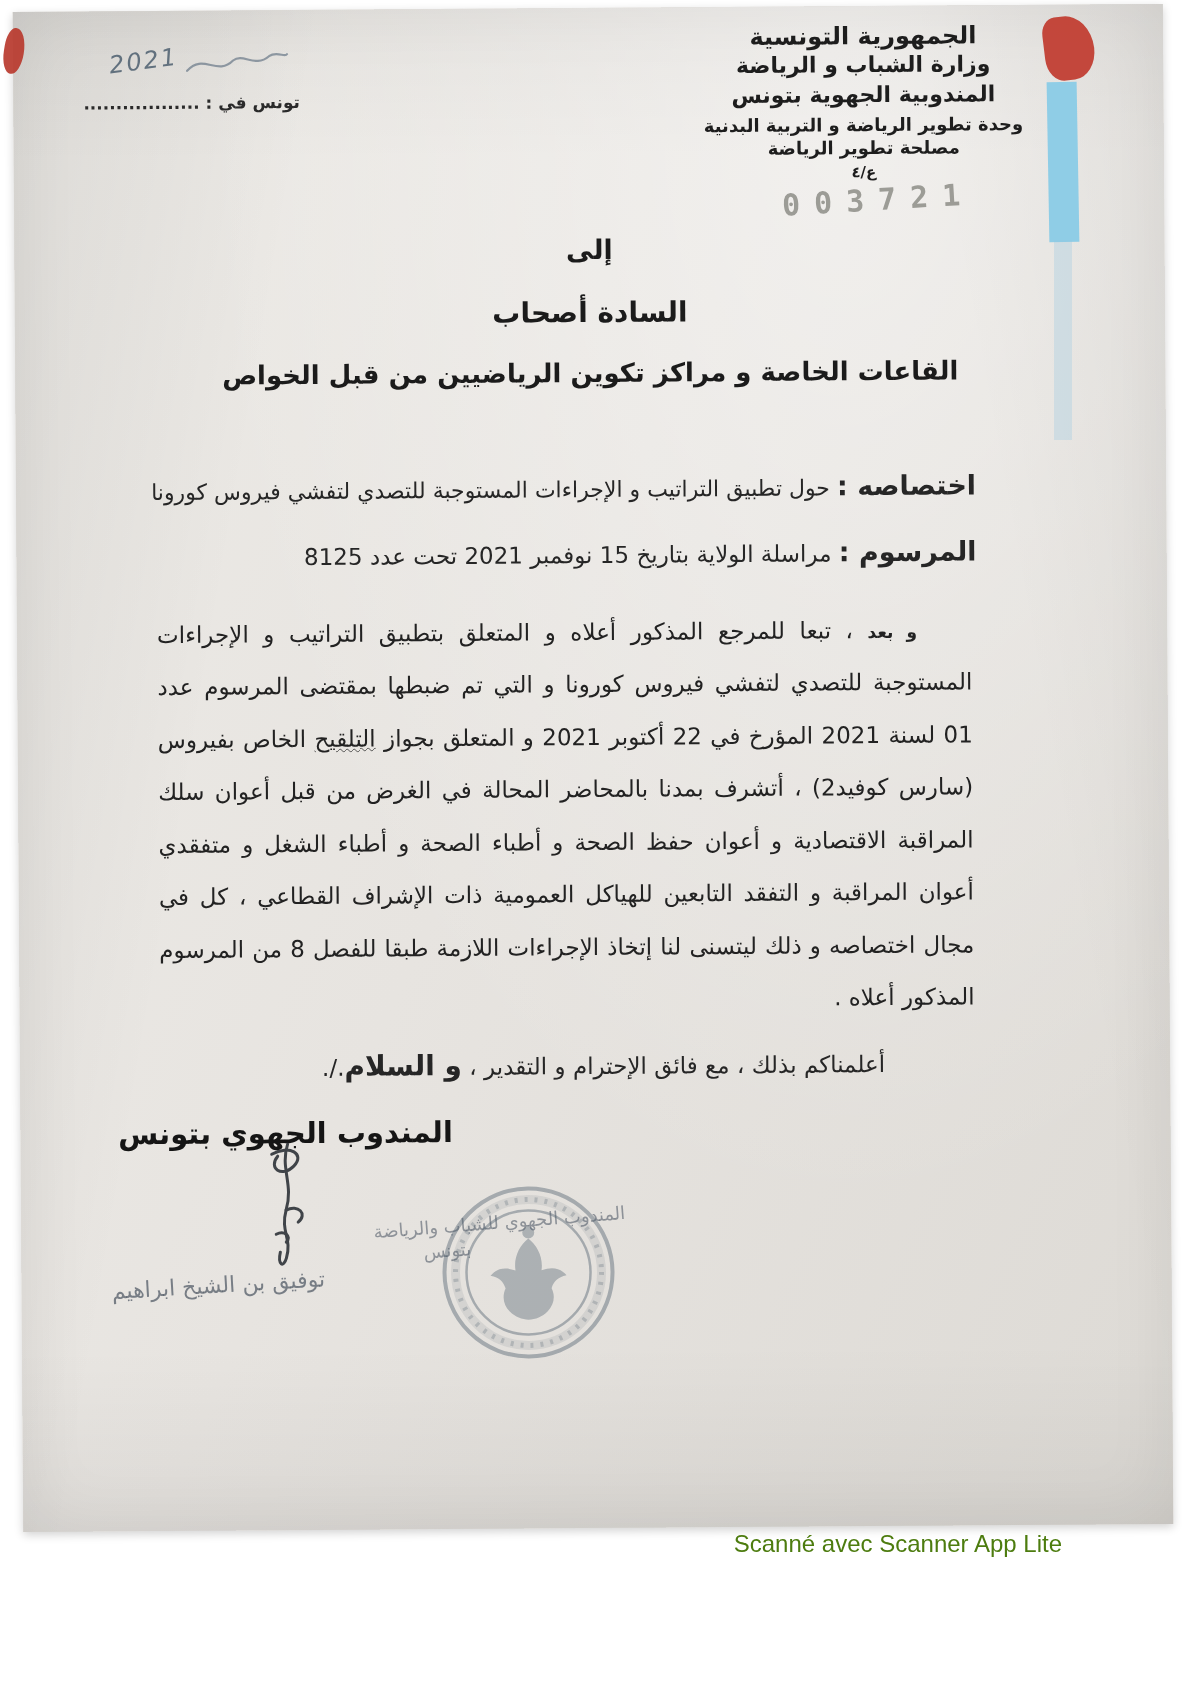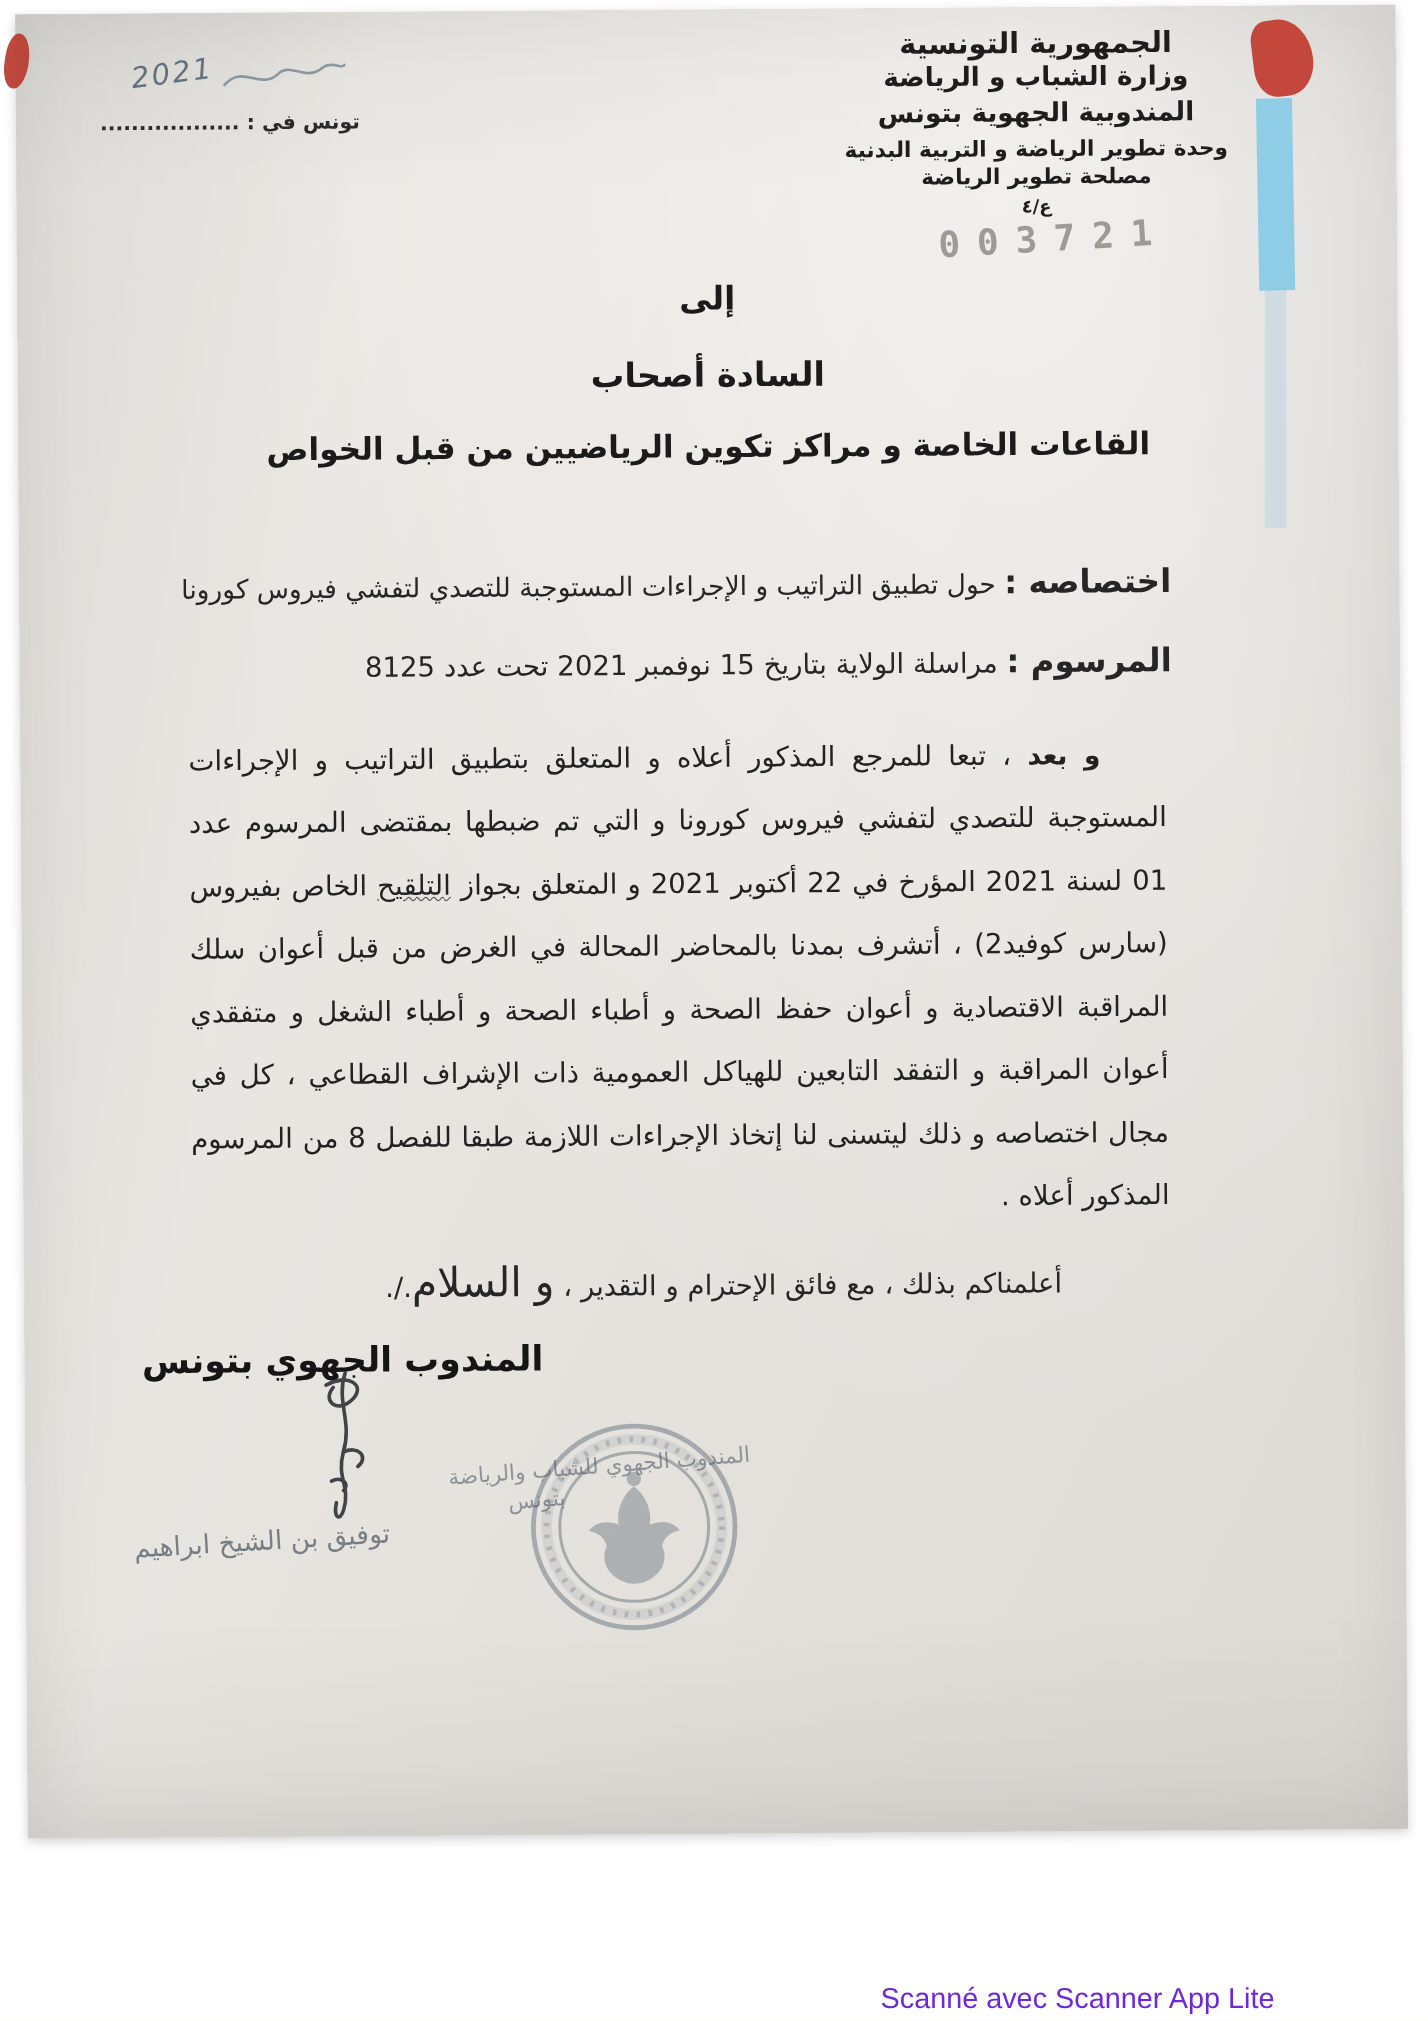"و بعد" .opening { font-size: 22px -> 17px }
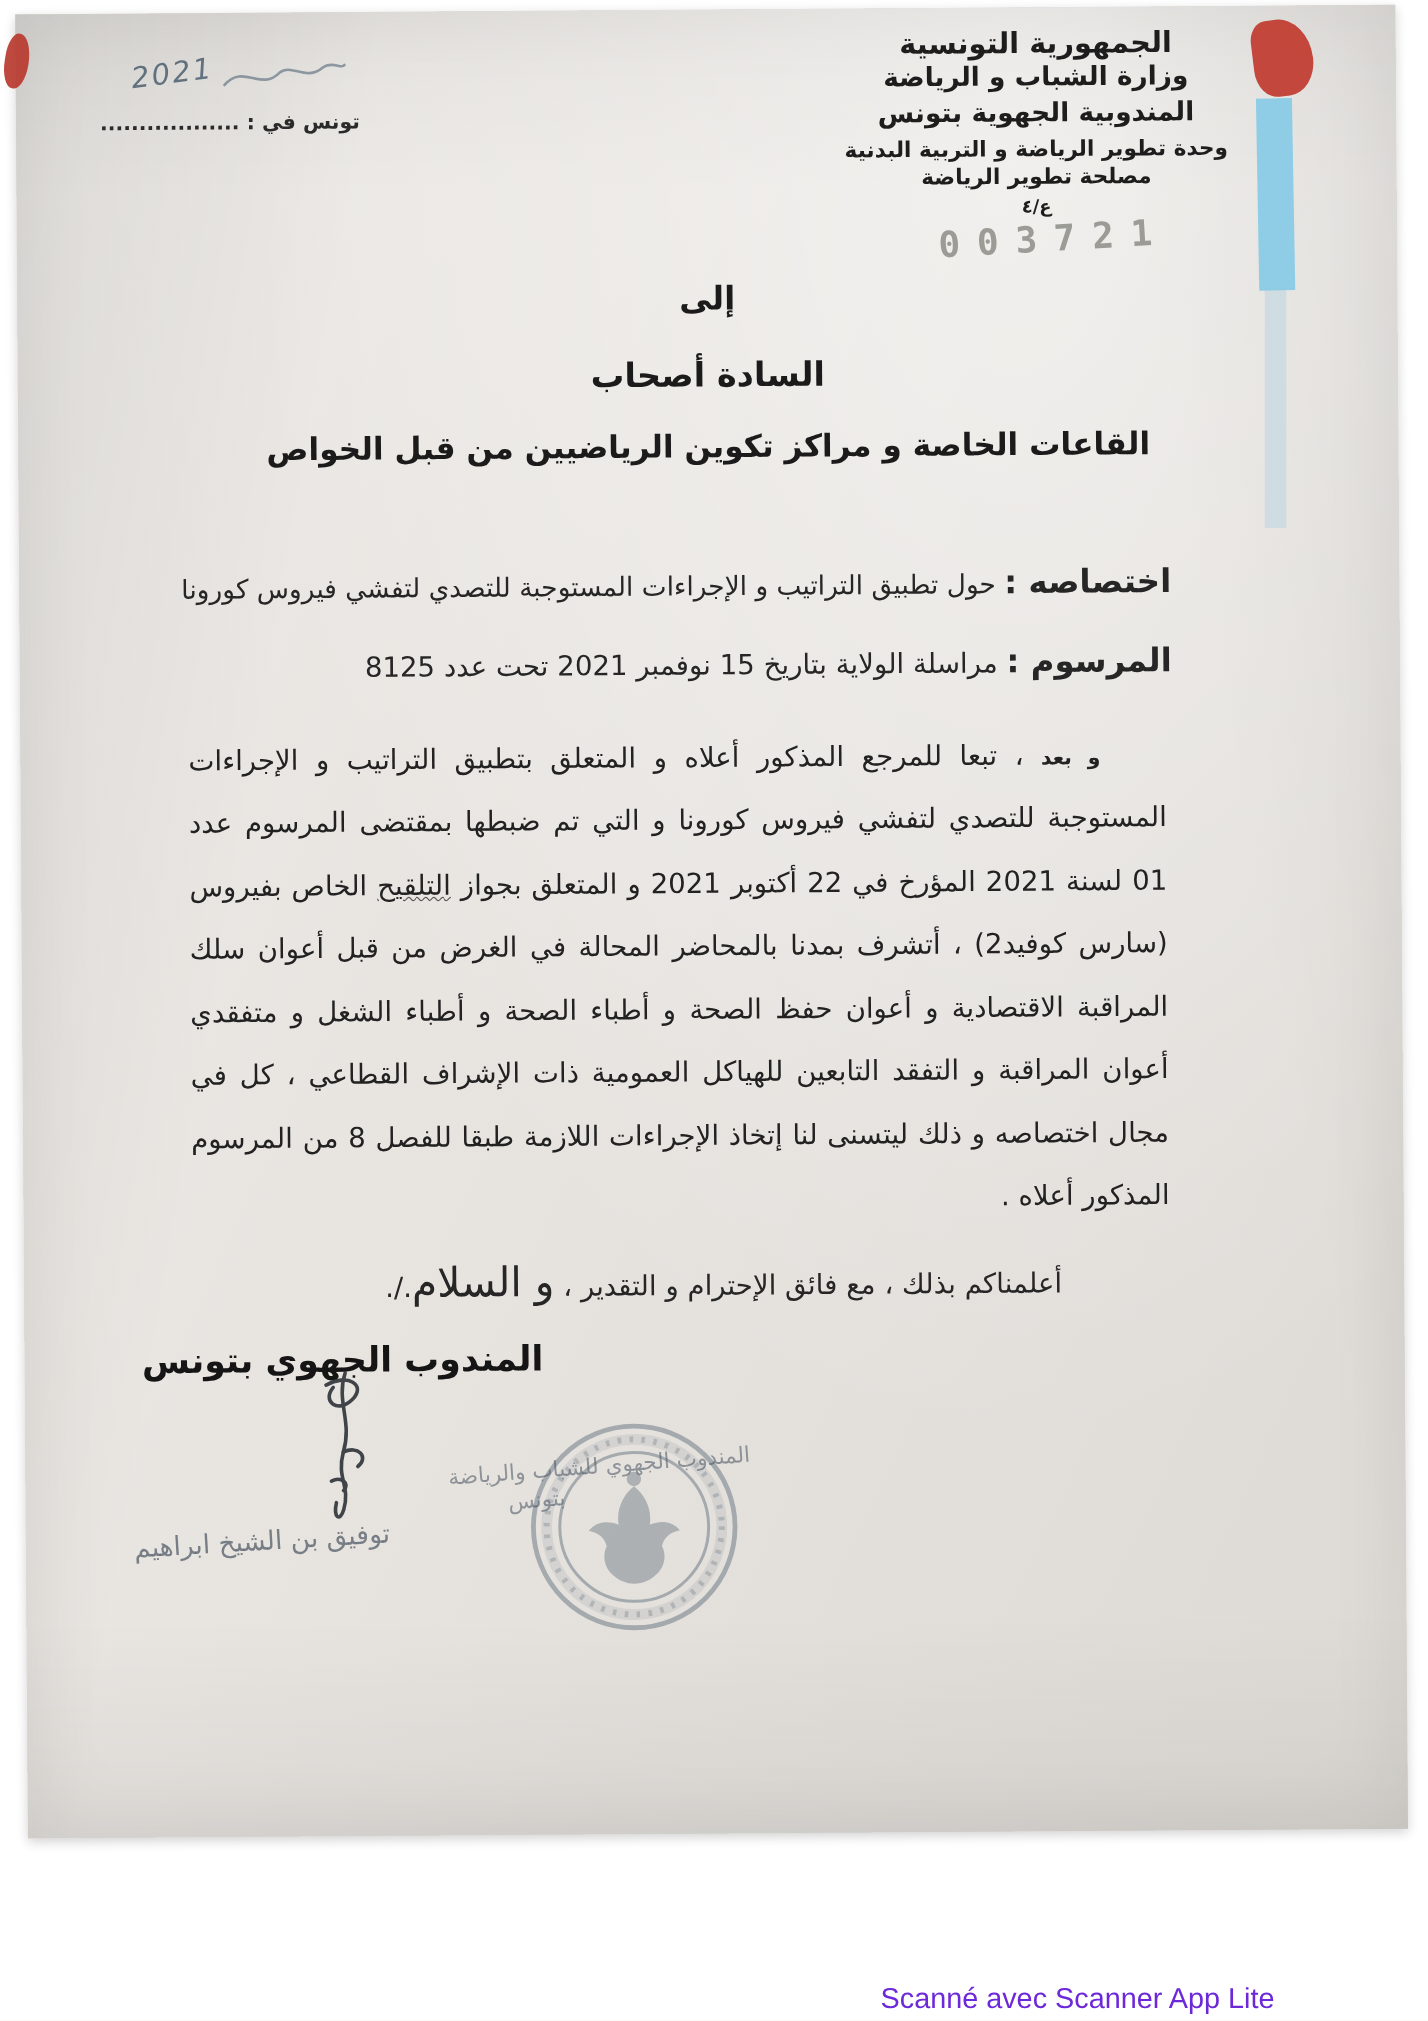"و السلام" .closing .bold { font-size: 34px -> 28px; font-weight: 400 -> 700 }
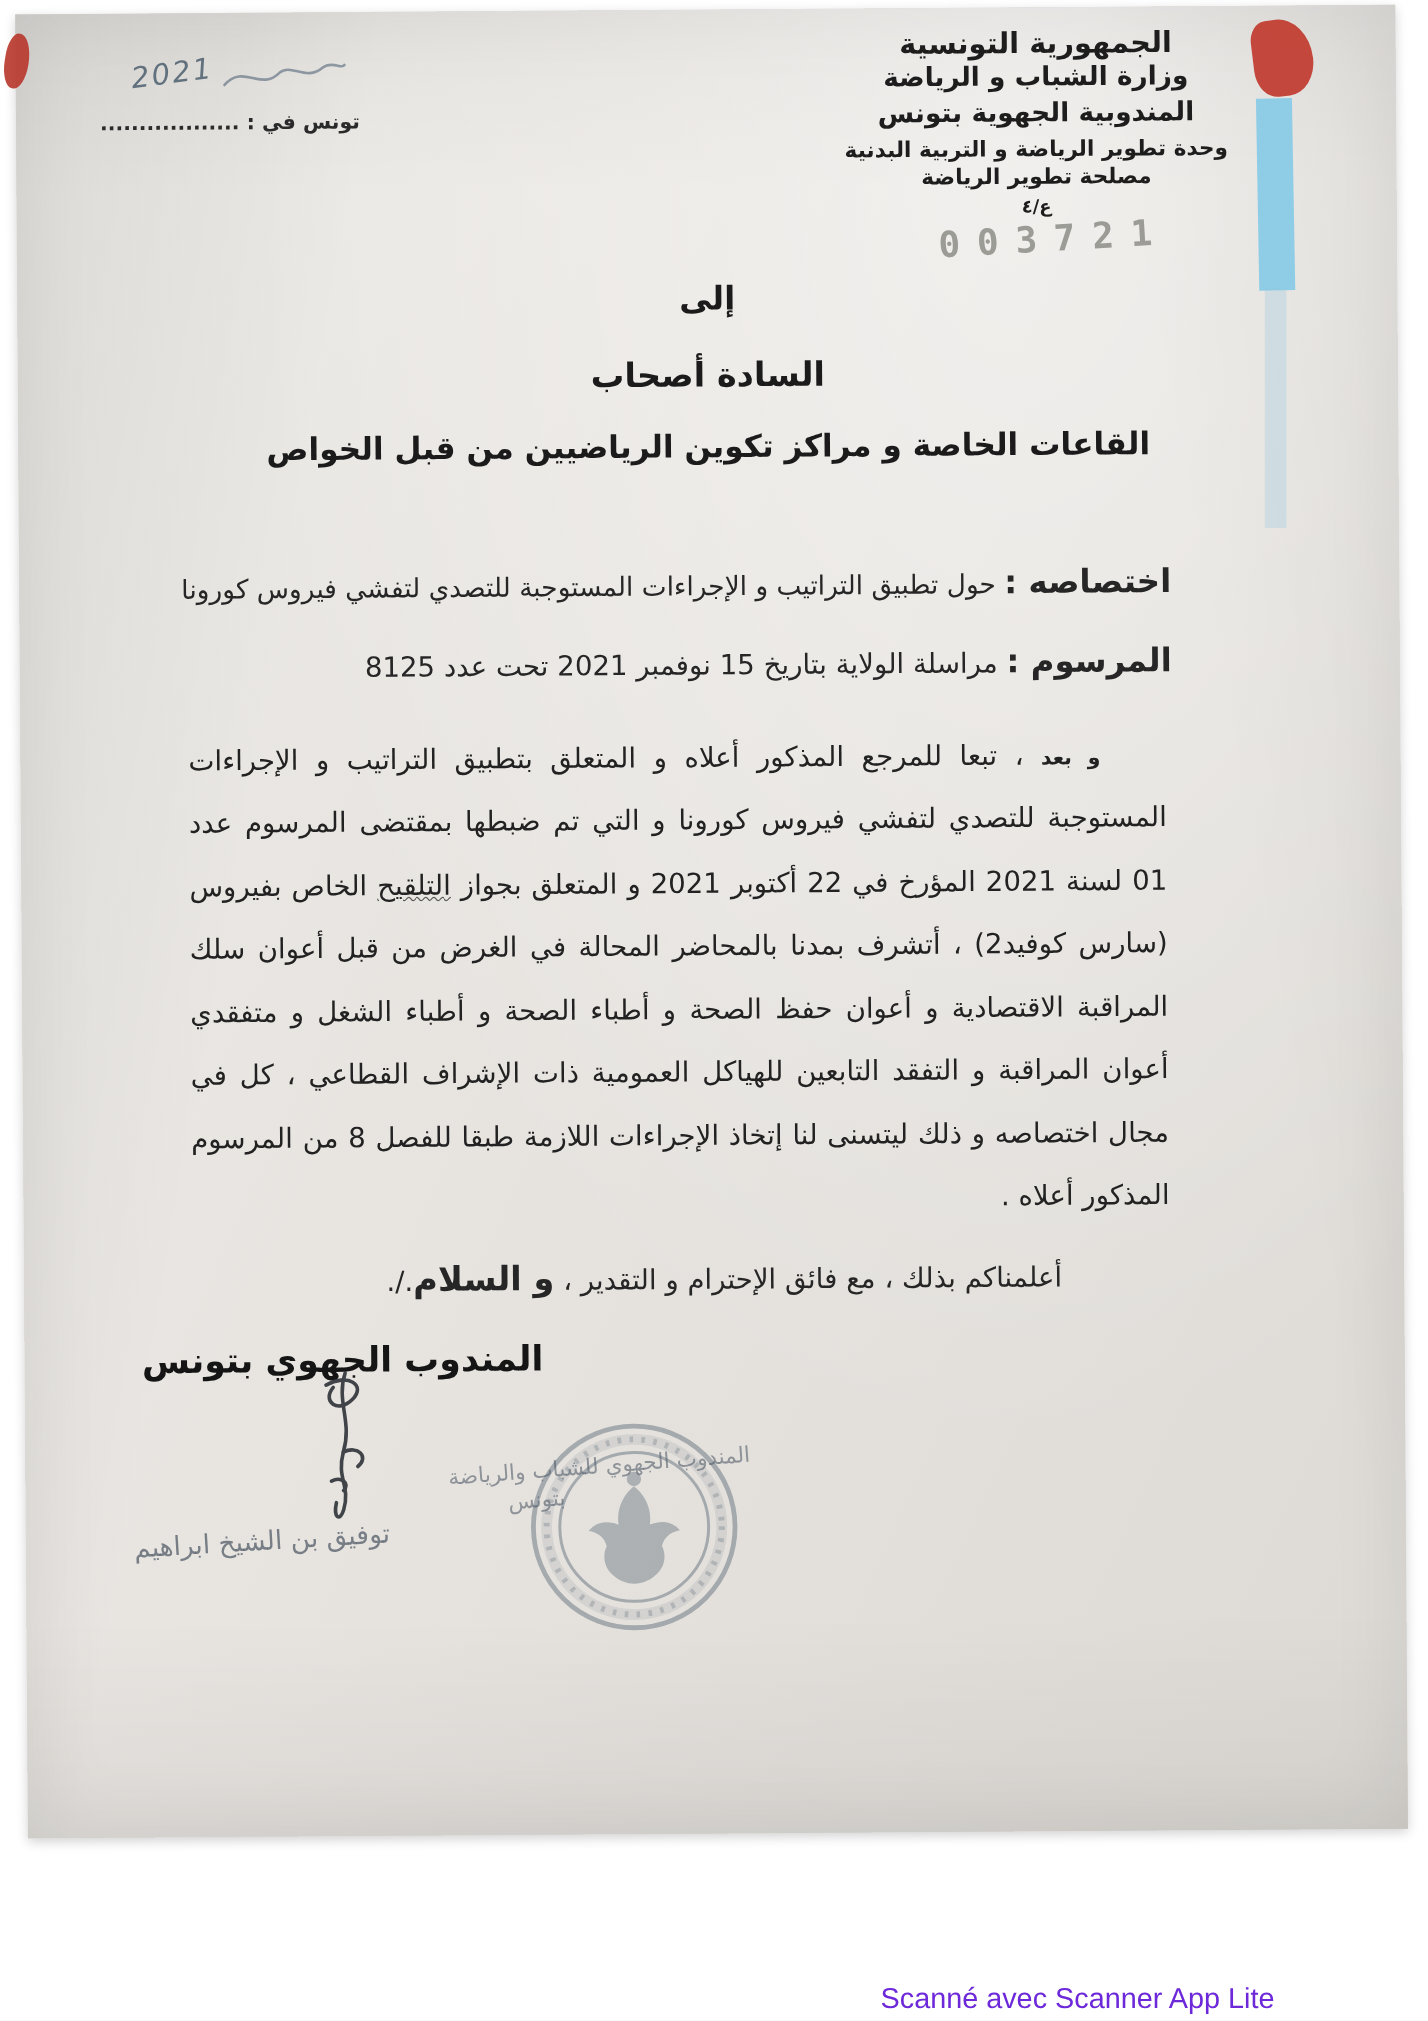"Scanné avec Scanner App Lite" .footer { color: #6d28d9 -> #4d7c0f; top: 1652px -> 1530px }
